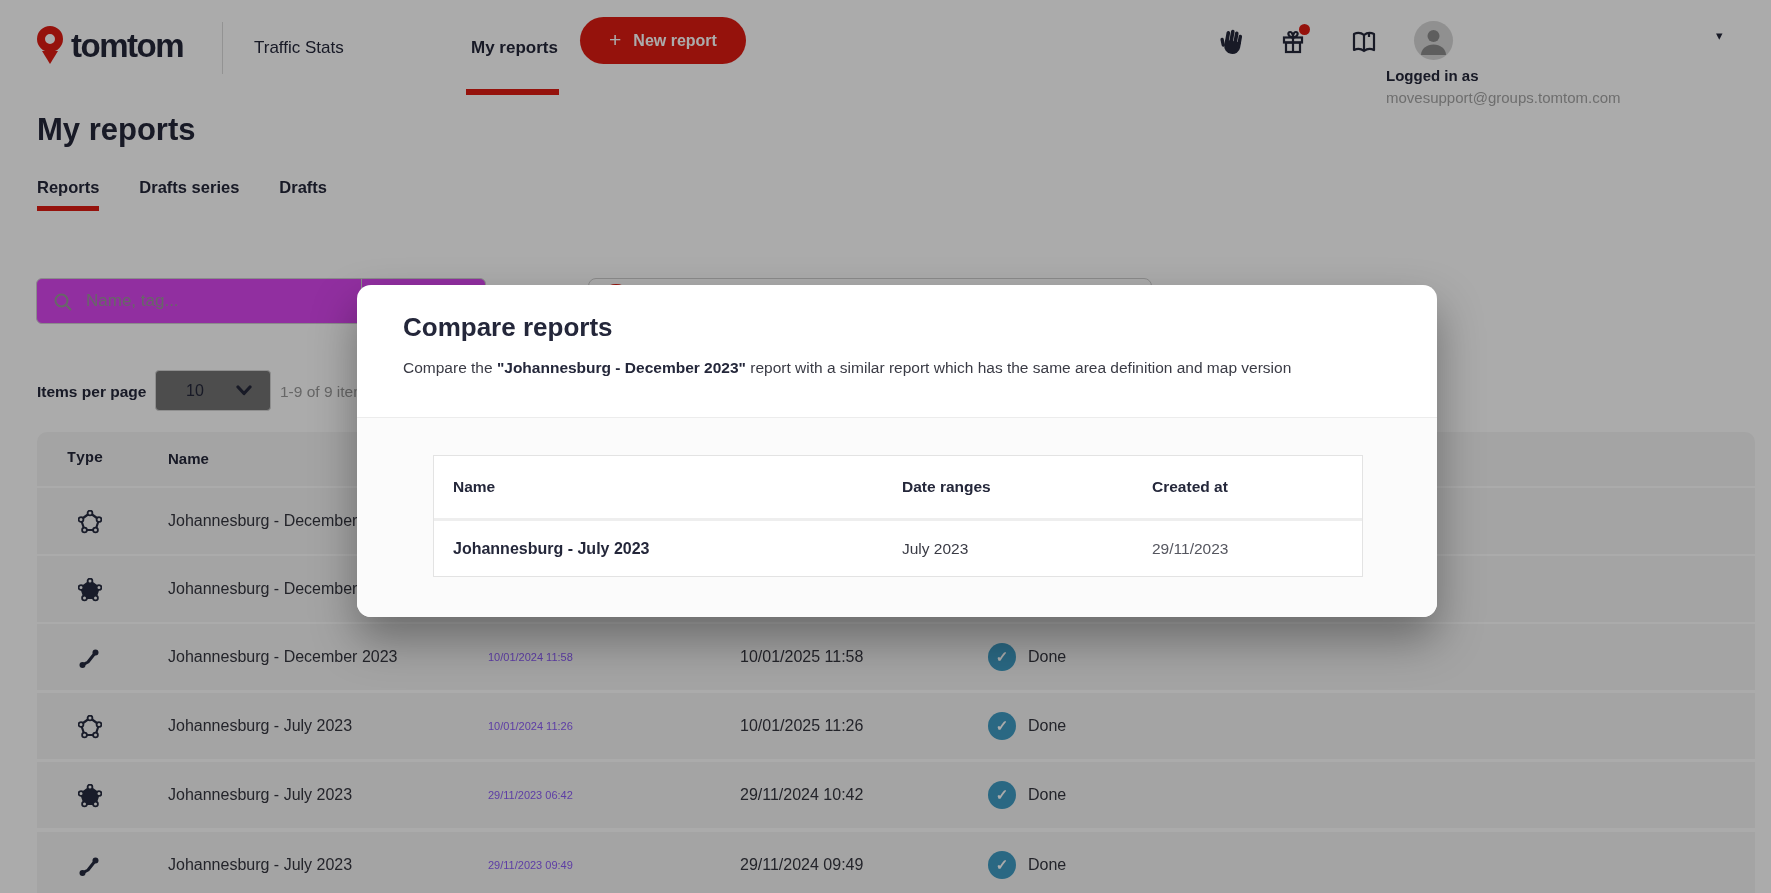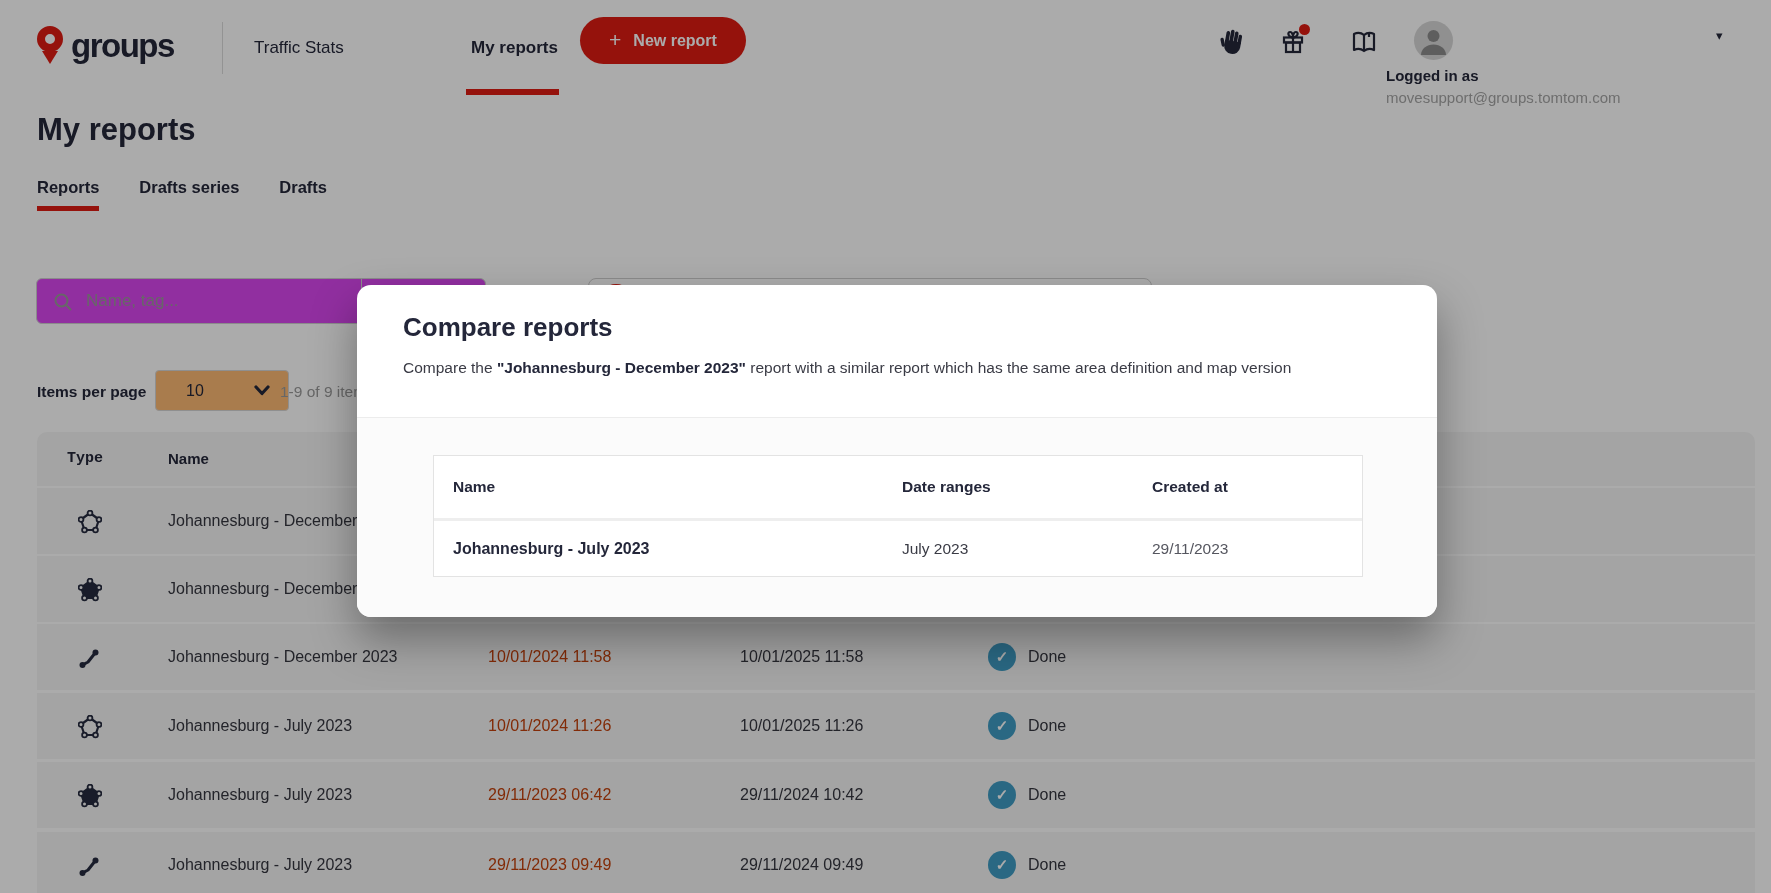"groups" span.logo-word { text: groups -> tomtom }
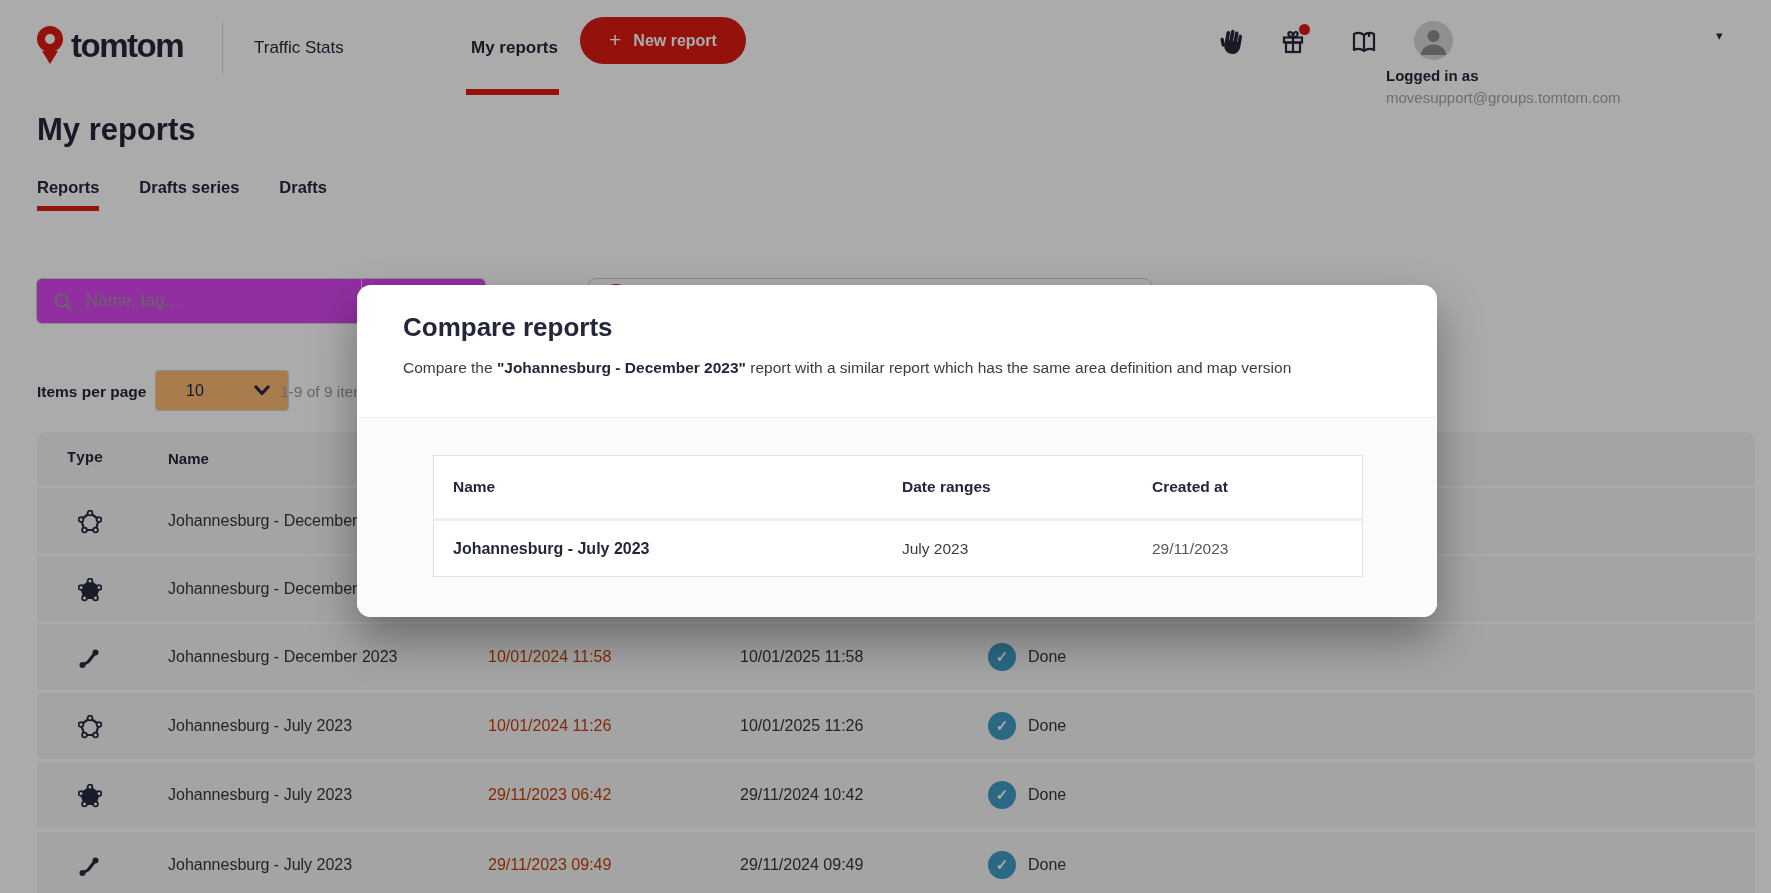"10" .ipp-select { background: #fdba74 -> #737373; width: 134px -> 116px }
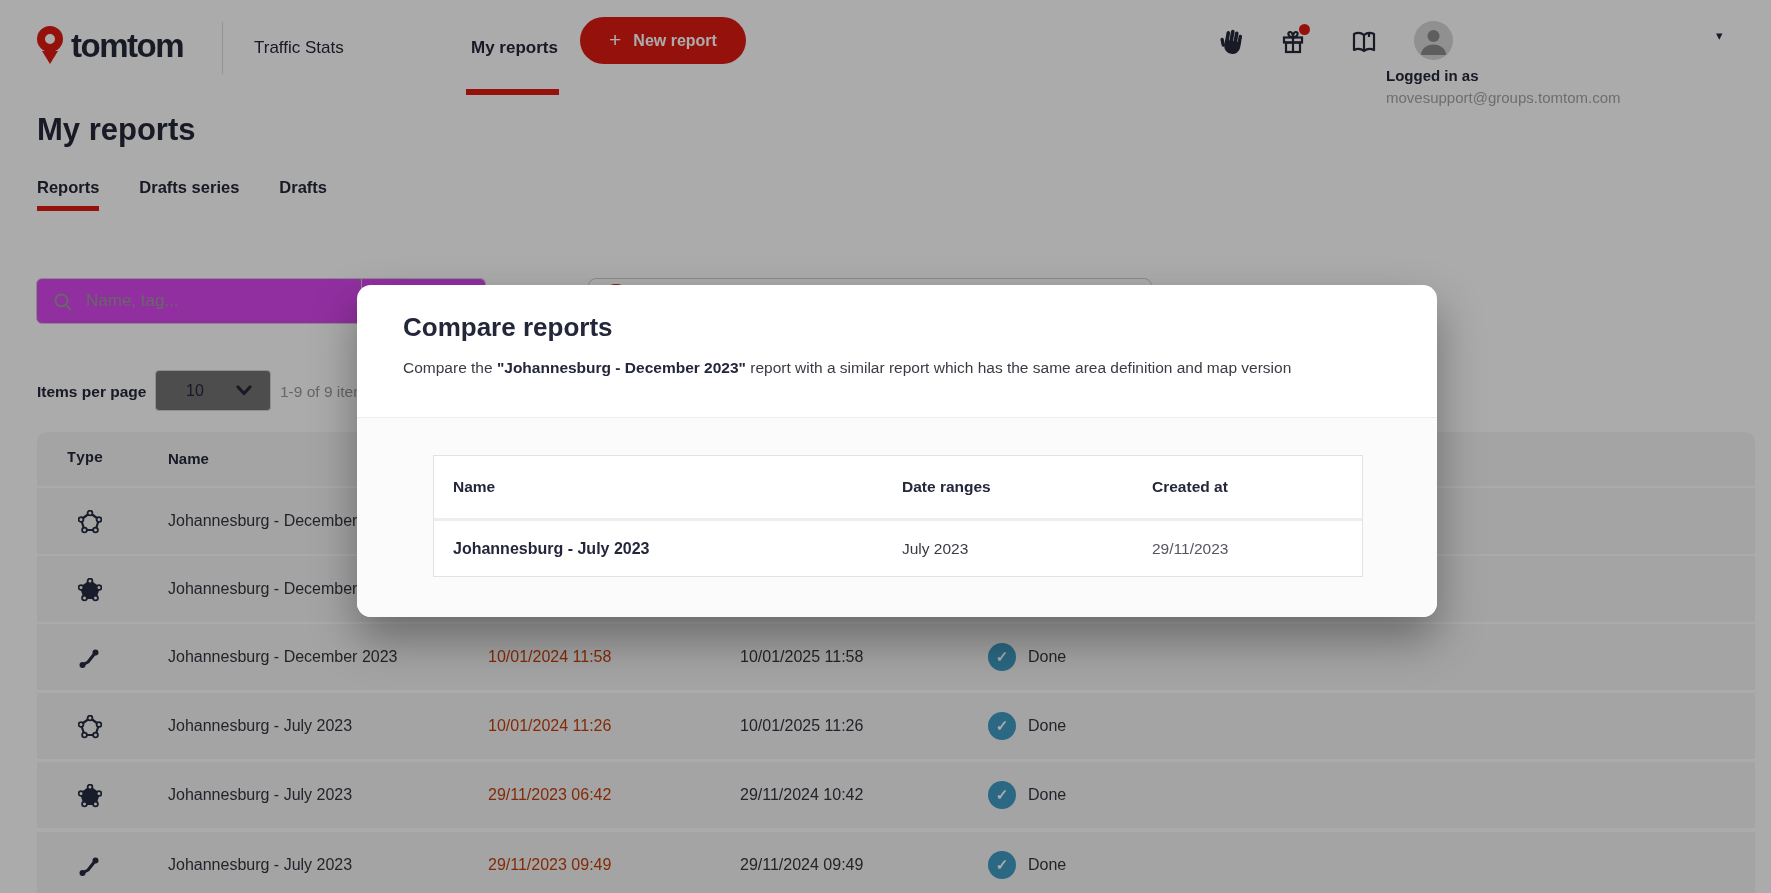"10/01/2024 11:58" .trow .cdate1 { color: #c2410c -> #8b5cf6; font-size: 16px -> 11px }
